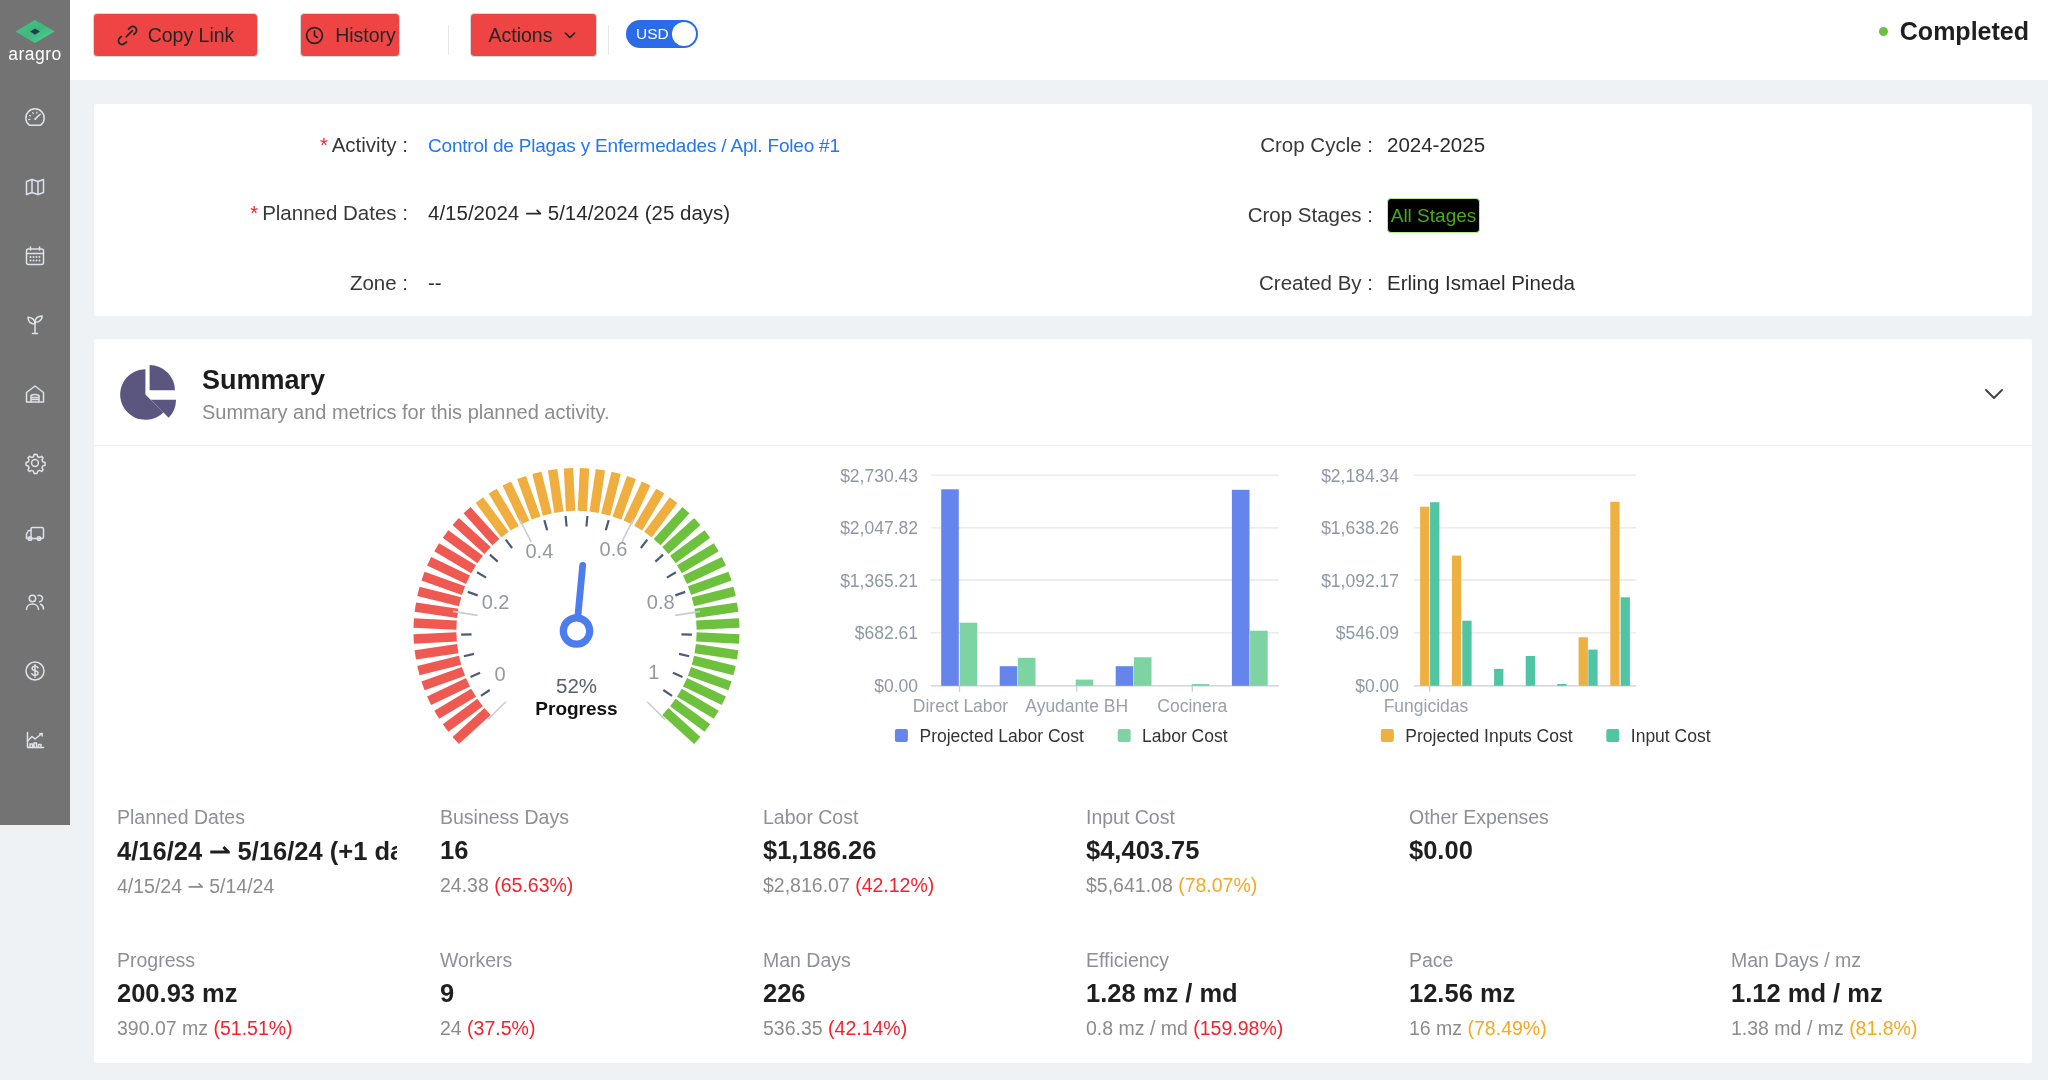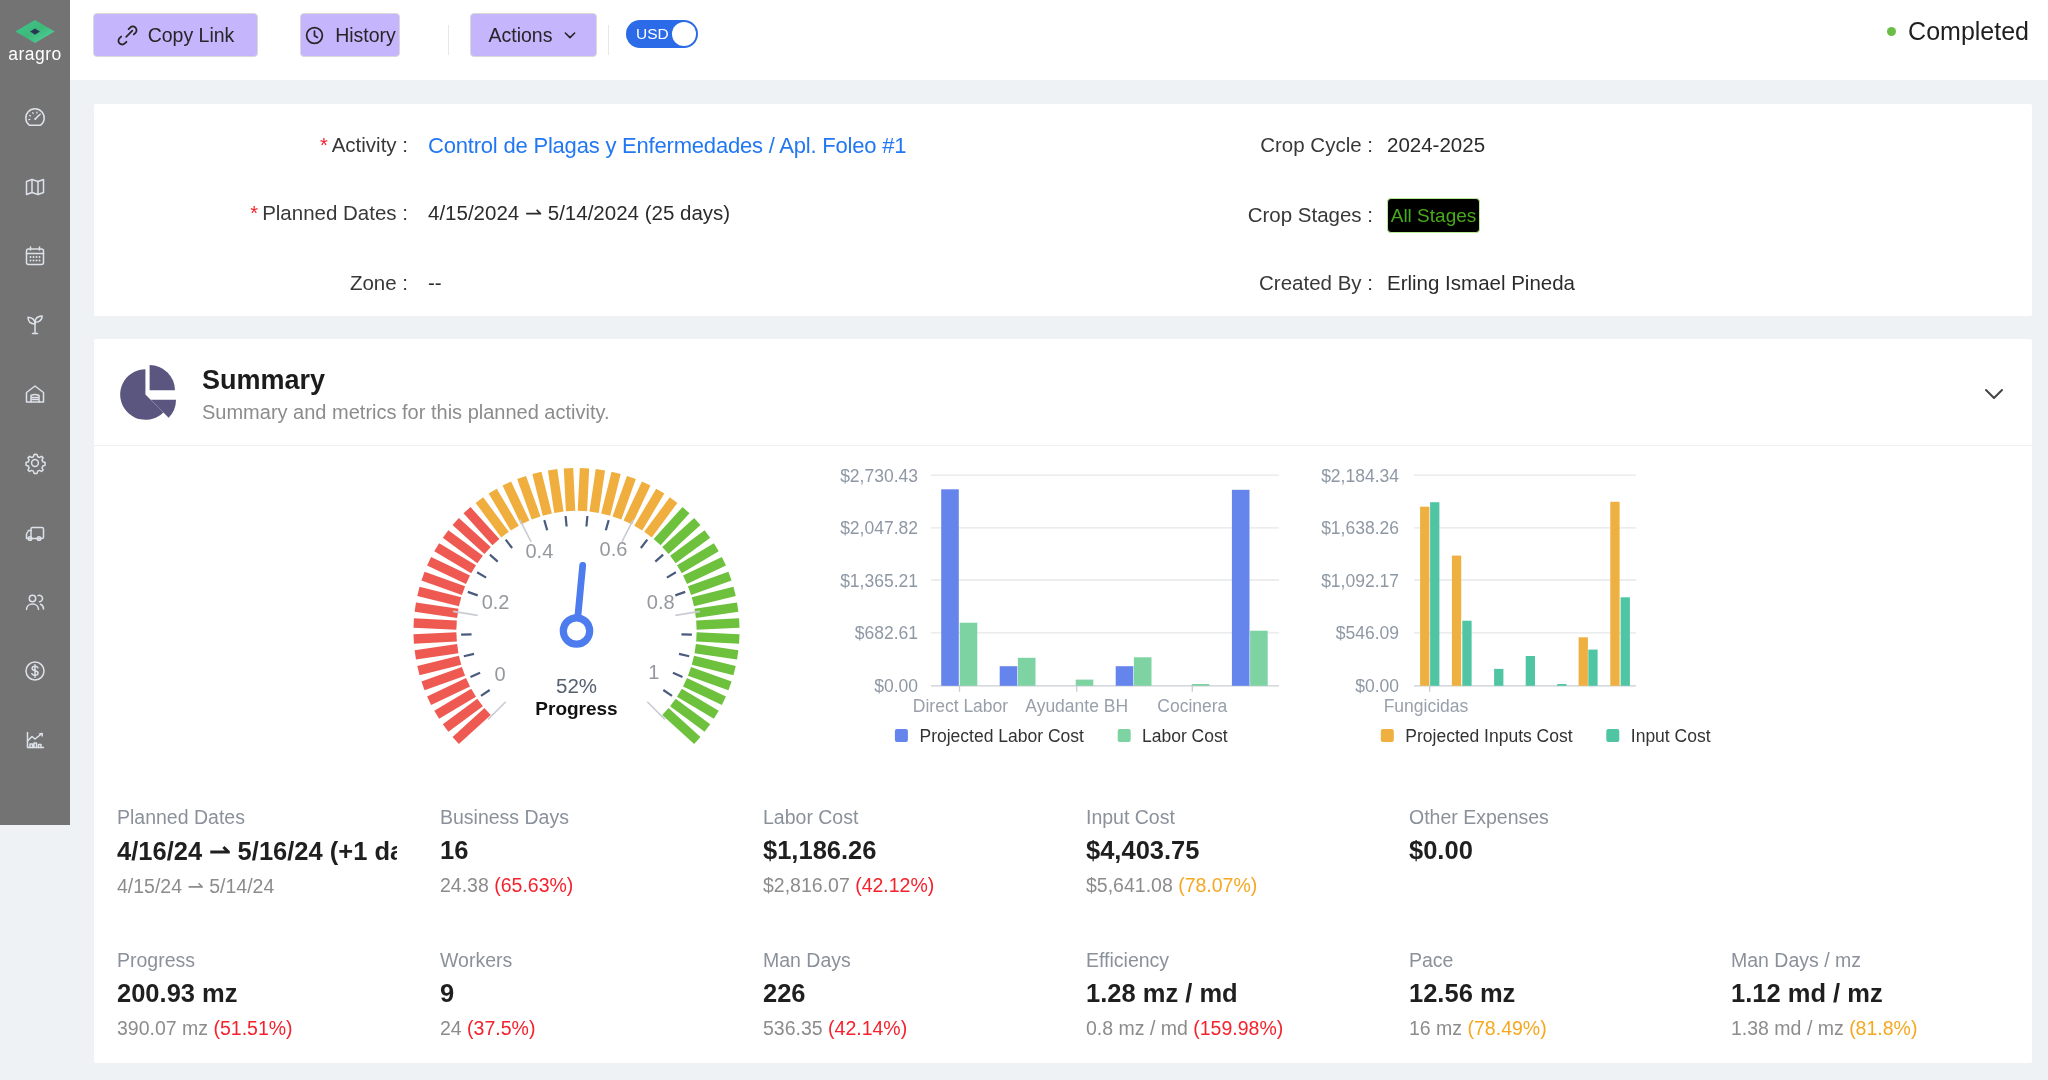"Copy Link" .hbtn { background: #c4b5fd -> #ef4444 }
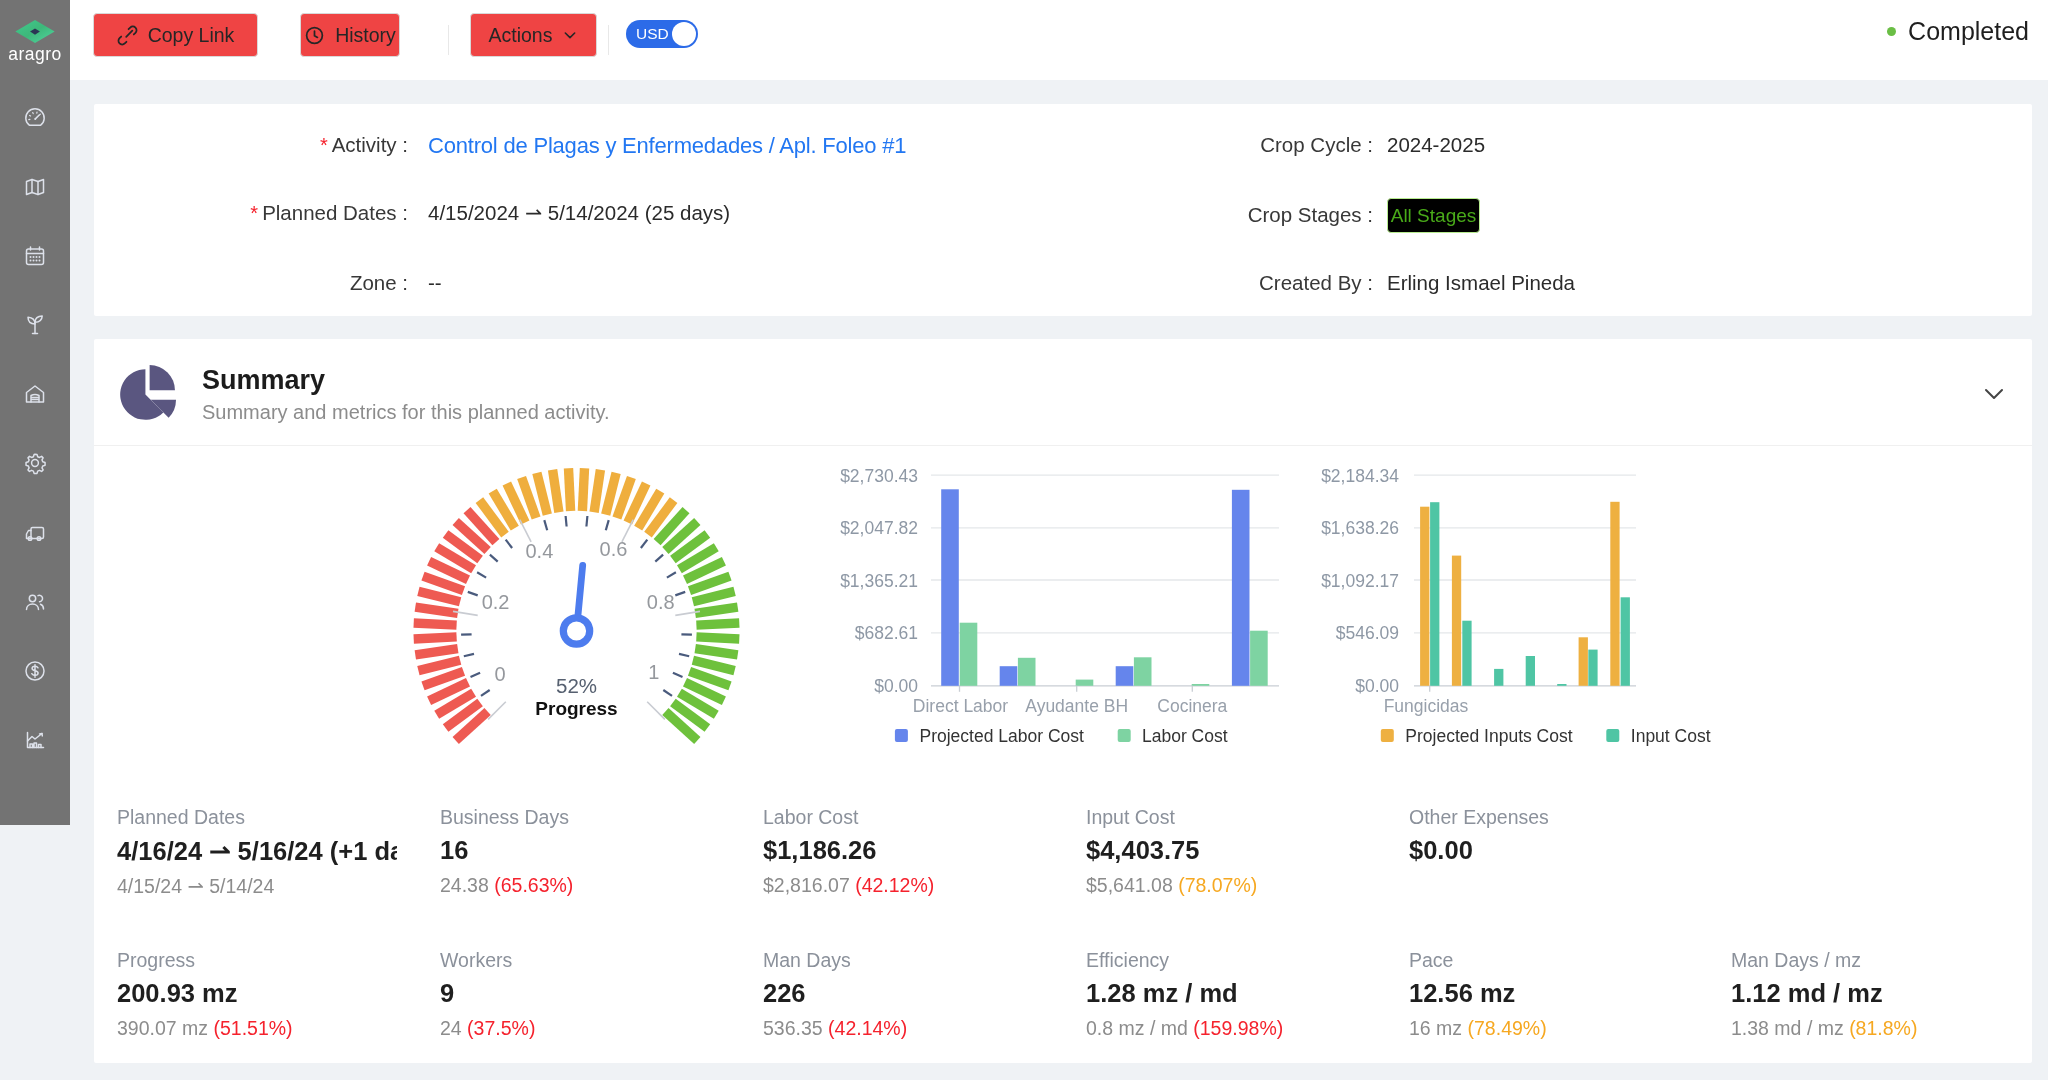"Completed" #status { font-weight: 400 -> 700 }
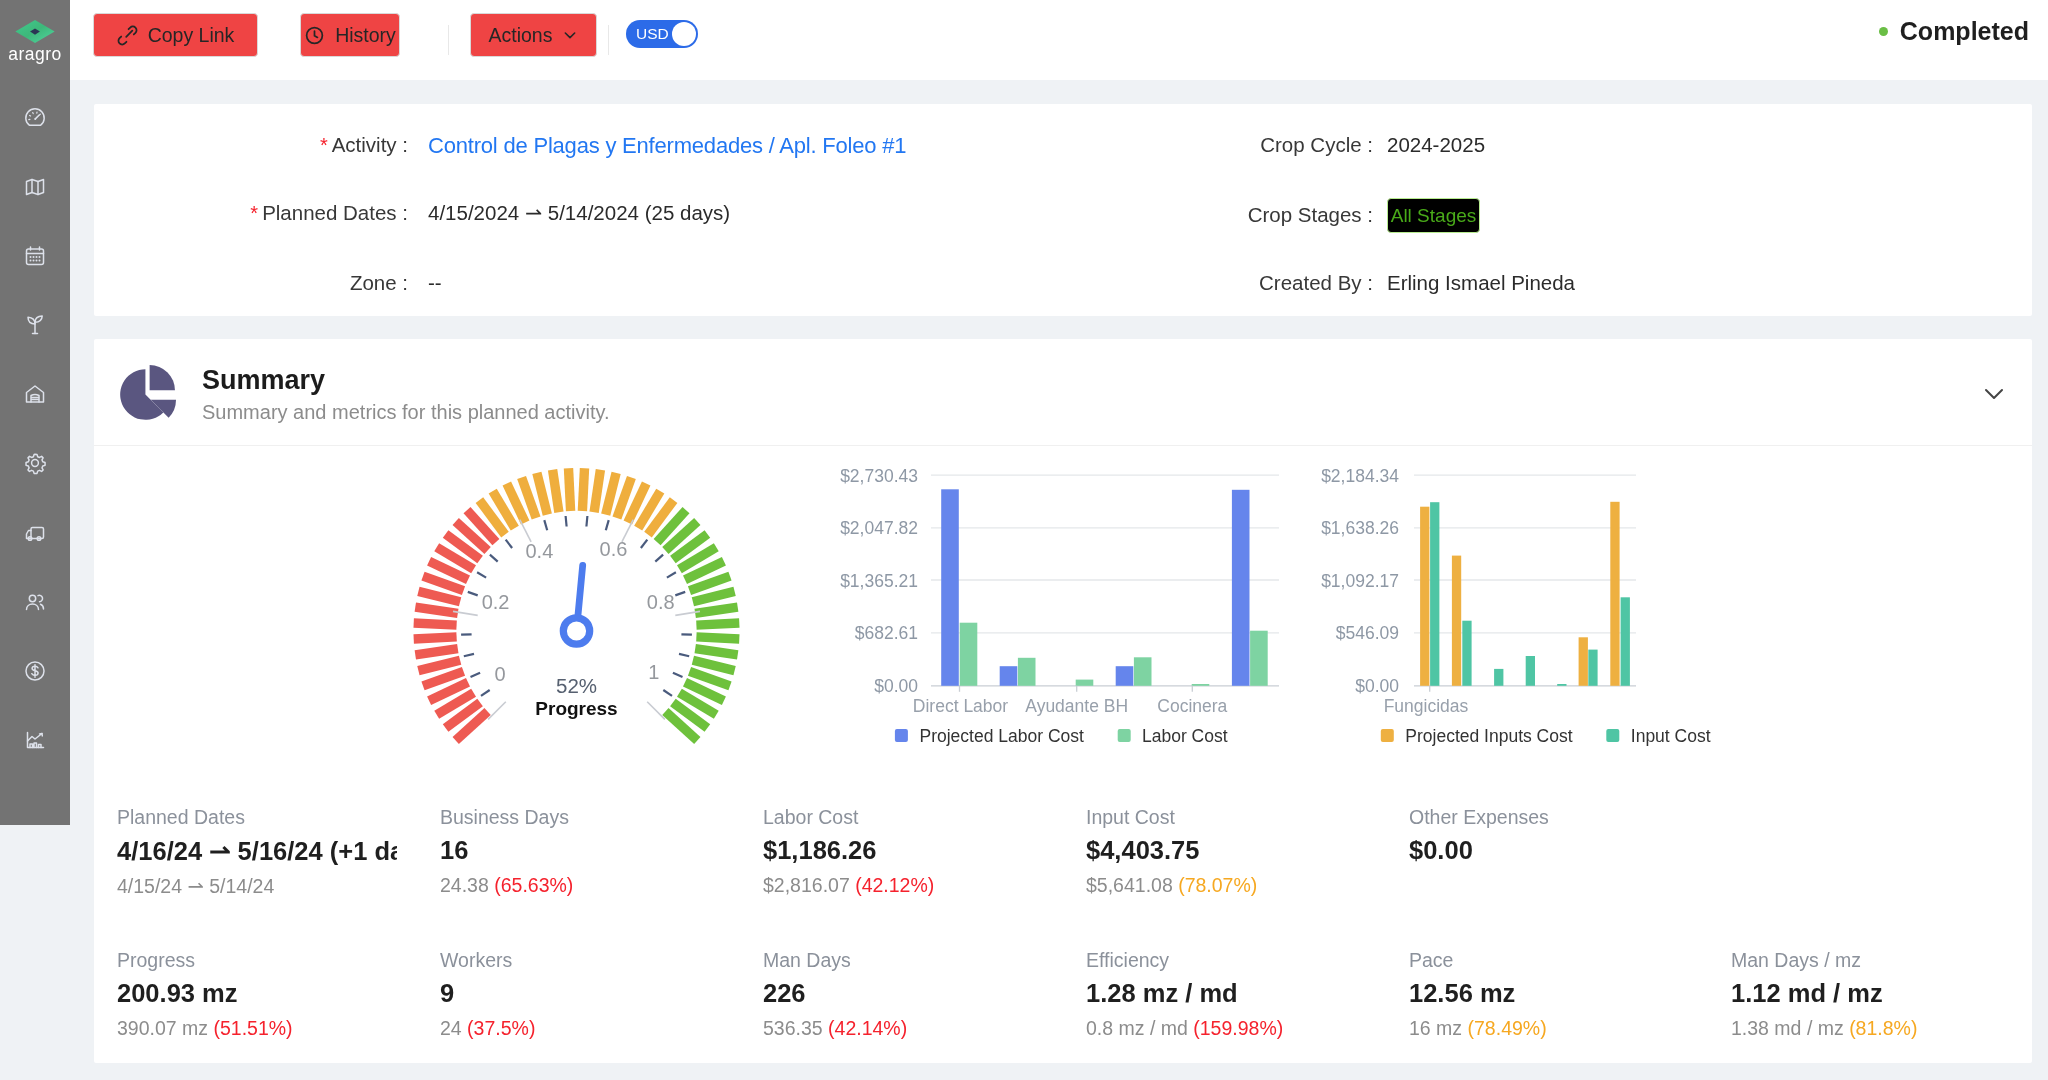"Control de Plagas y Enfermedades" a.link { font-size: 22px -> 19px }
